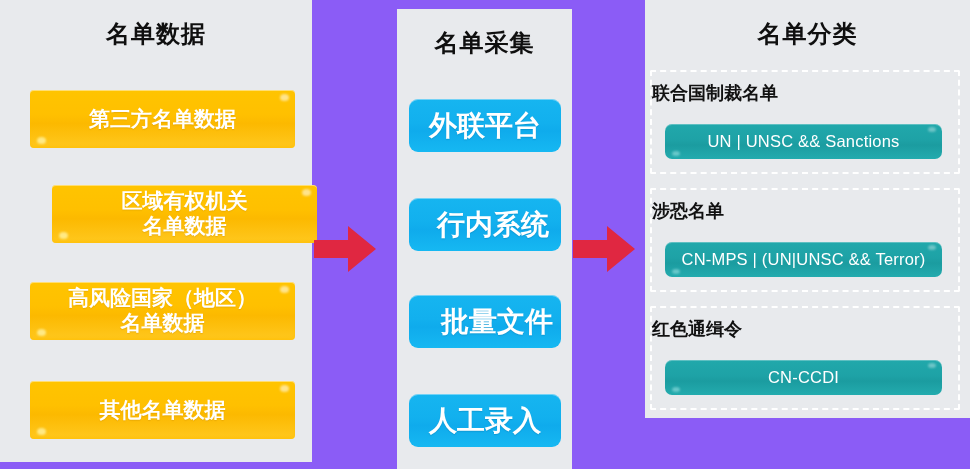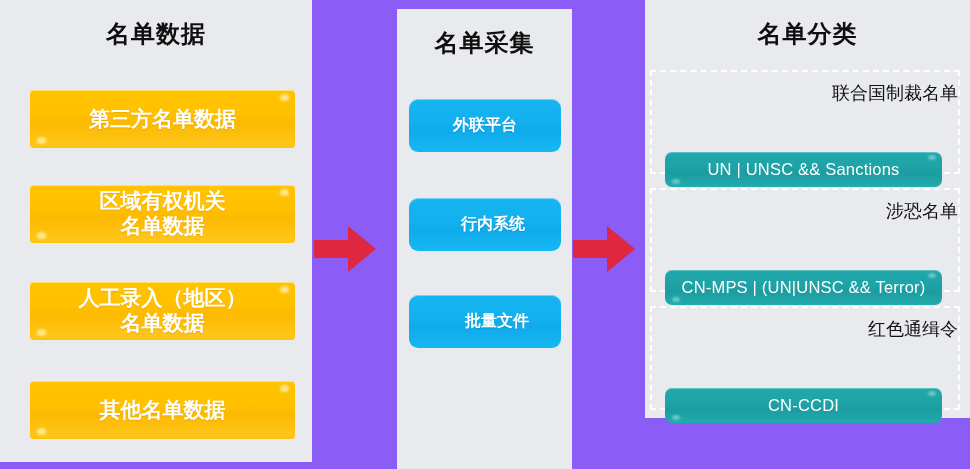"联合国制裁名单" .dash-title { font-weight: normal -> bold; text-align: right -> left }
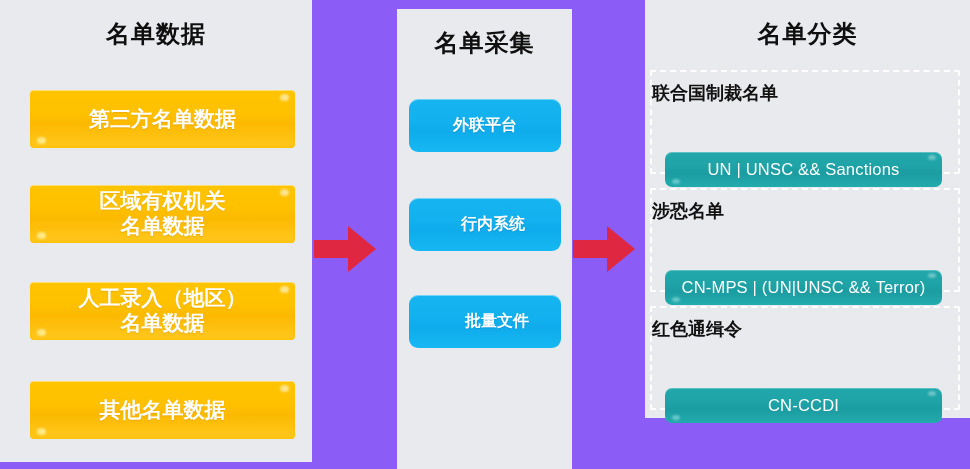"外联平台" .pill.blue { font-size: 16px -> 28px }
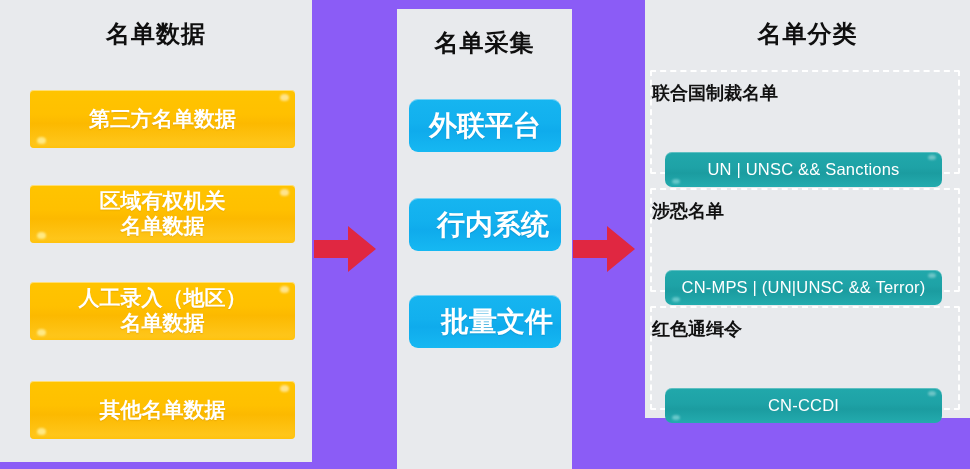"UN | UNSC && Sanctions" .pill.teal { margin-top: 28px -> none }
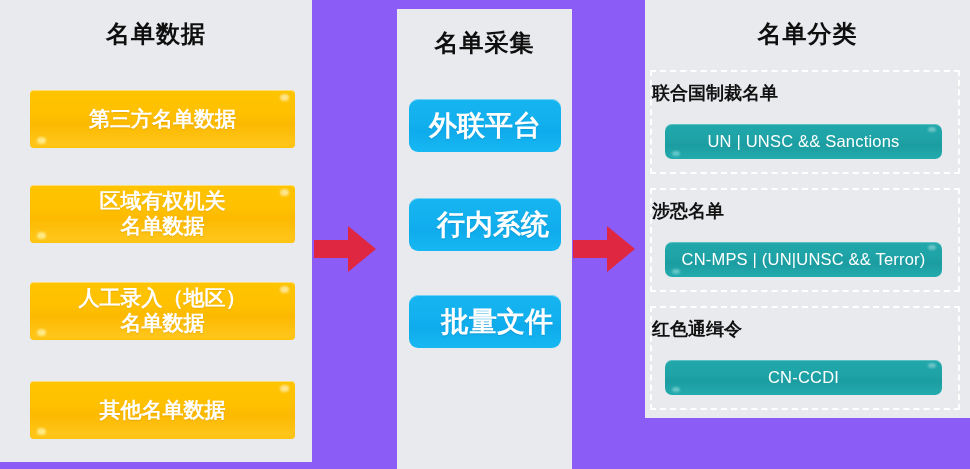"区域有权机关" div.pill { margin-left: none -> 22px }
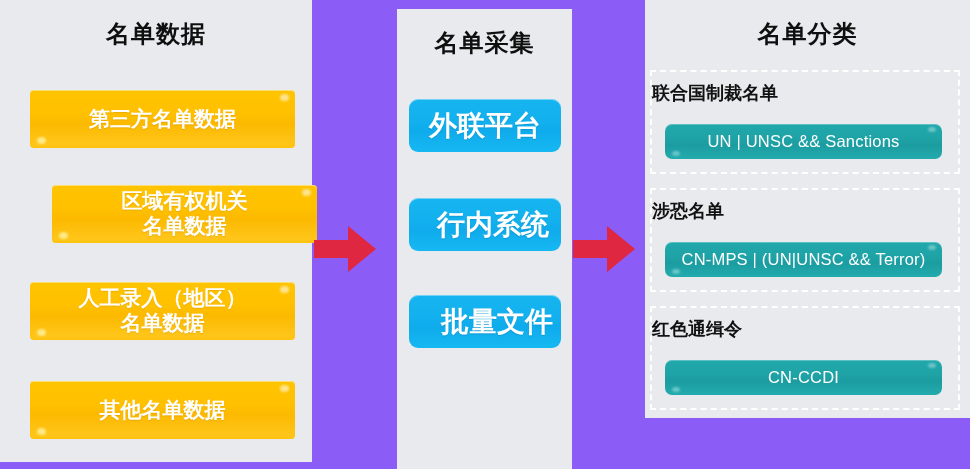"人工录入（地区）" div.pill { text: 人工录入 -> 高风险国家 }
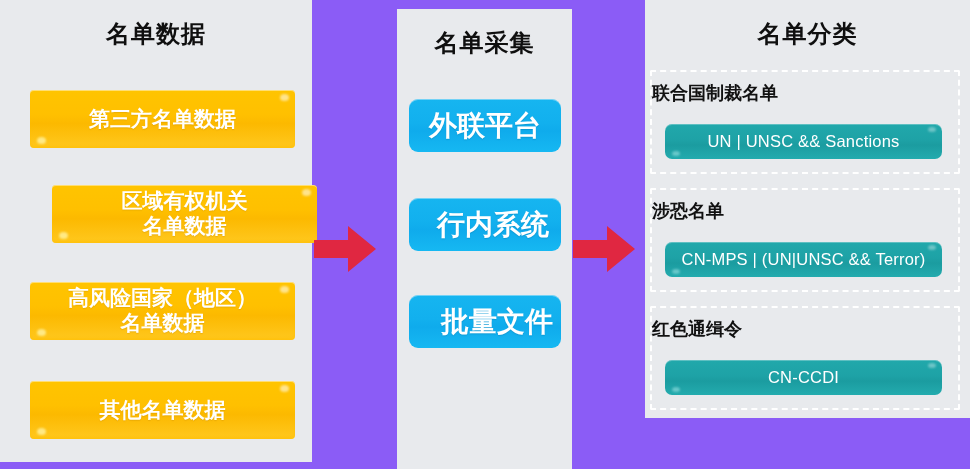"人工录入" div.pill { html: none -> <div>人工录入</div> }
